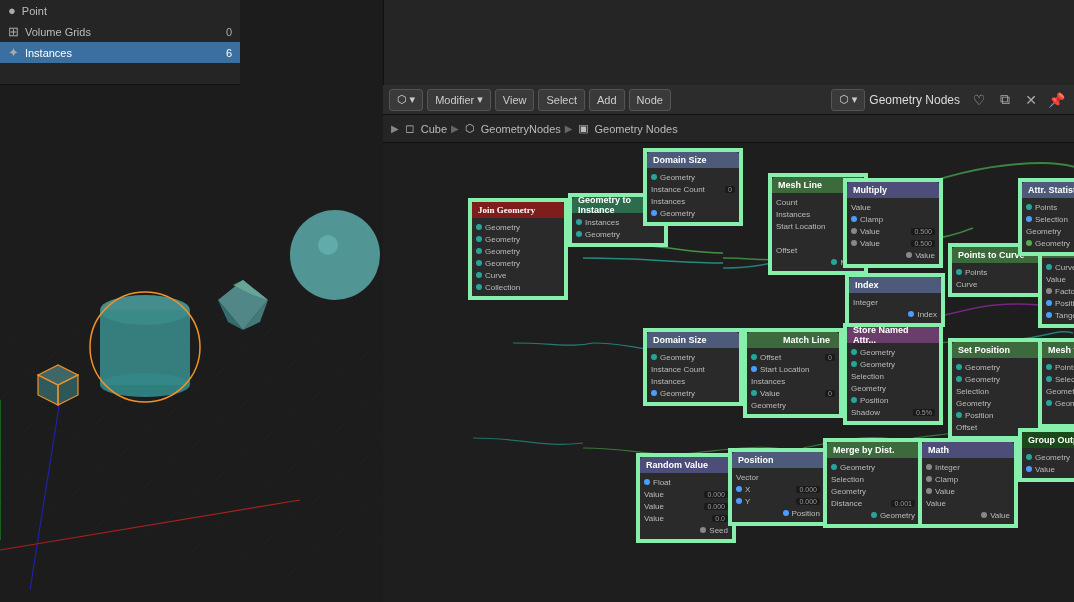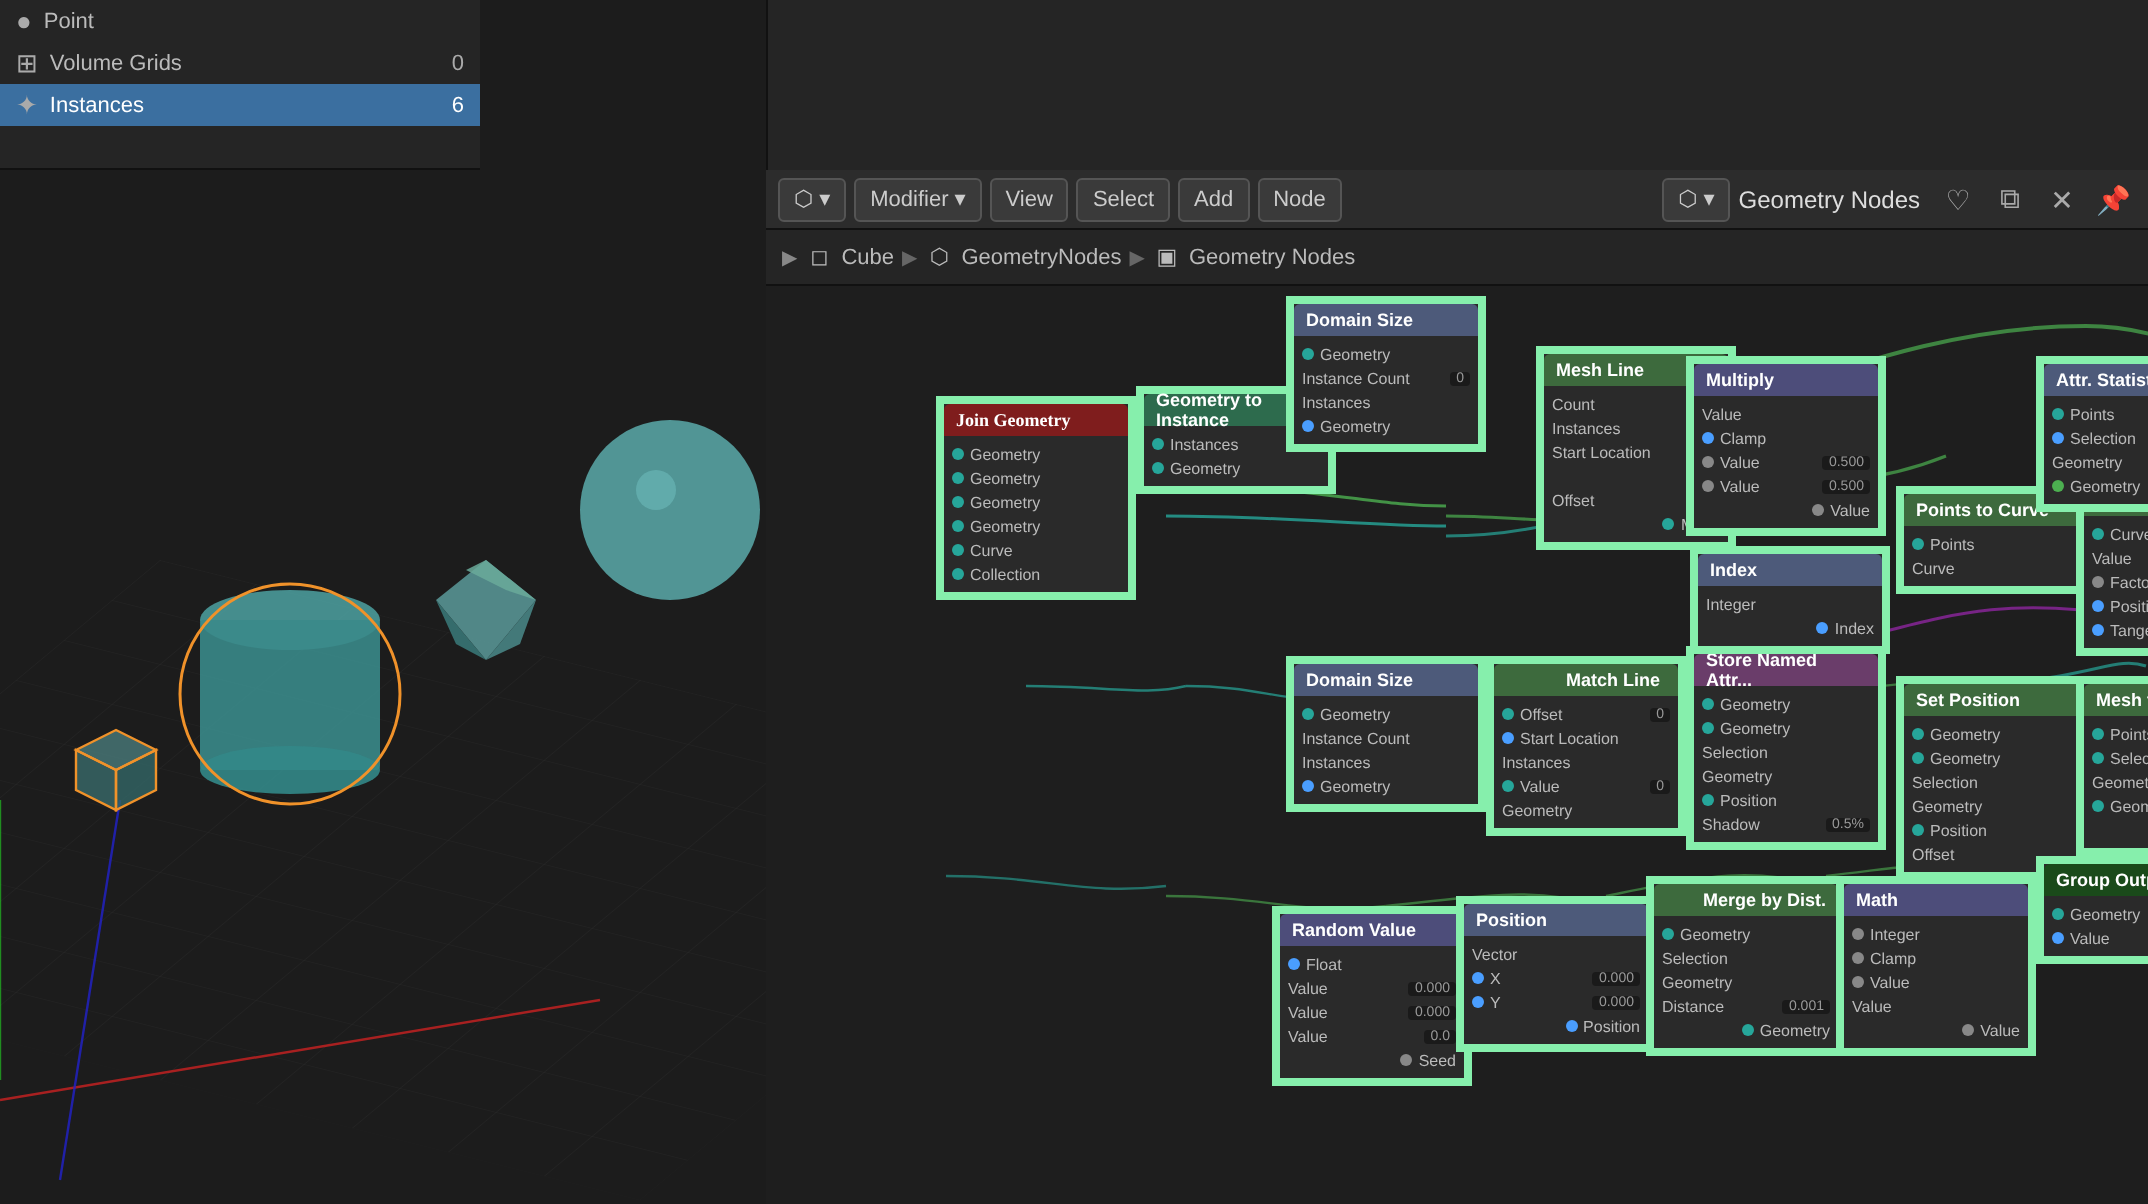"Merge by Dist." div.node-header { justify-content: flex-end -> none }
